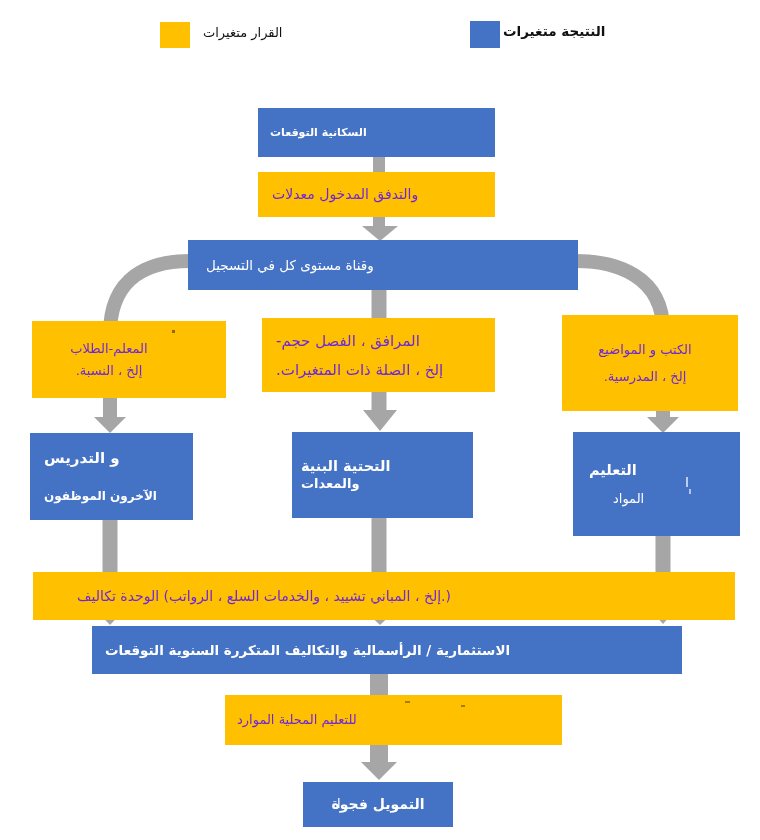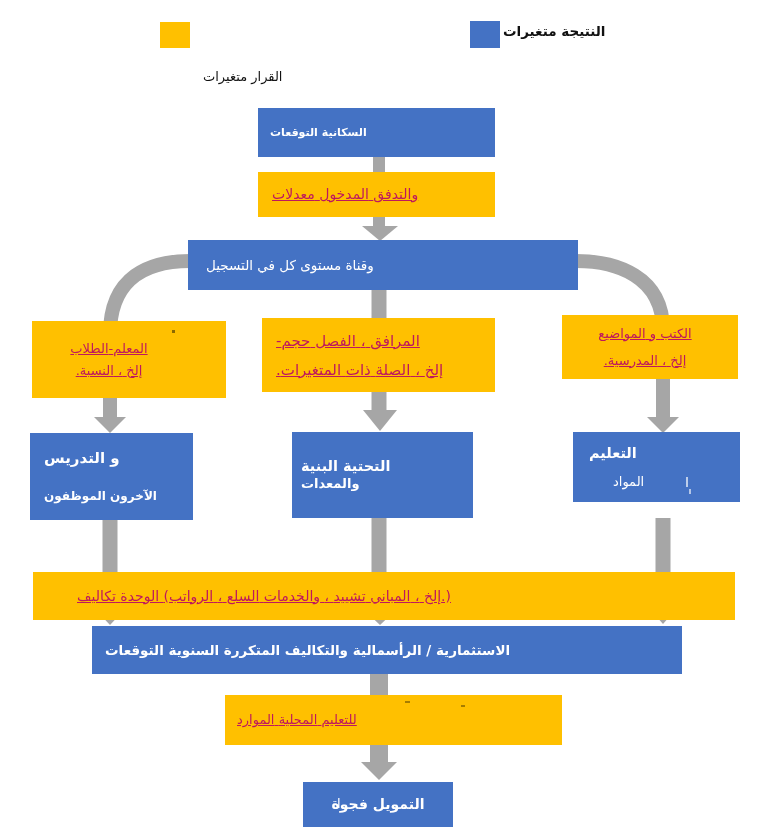"متغيرات القرار" div.leg-label { margin-top: 44px -> none }
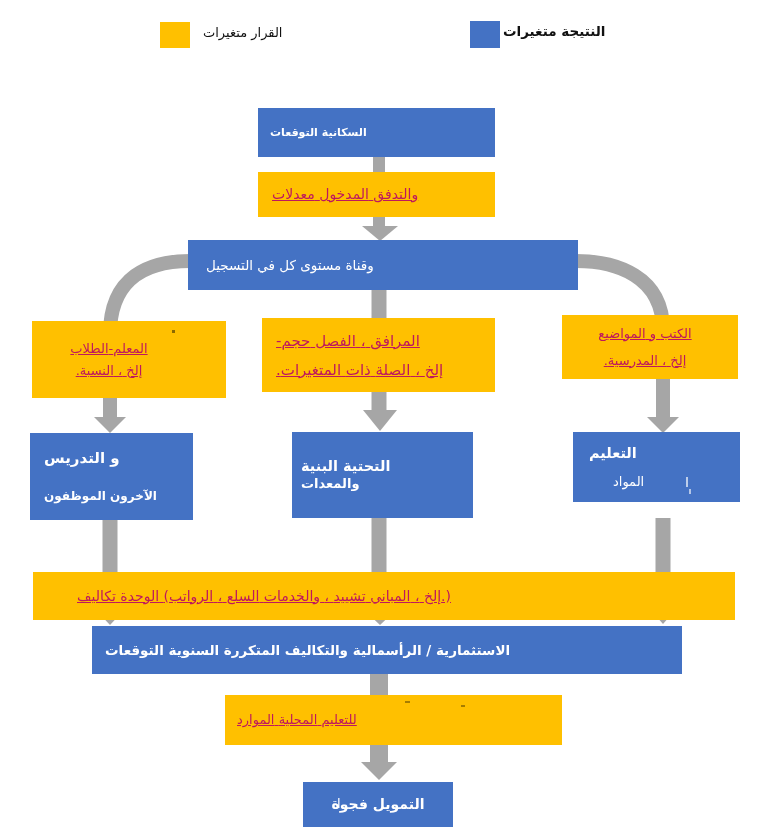"معدلات المدخول والتدفق" .yellow { color: #be185d -> #6d28d9; text-decoration: underline -> none }
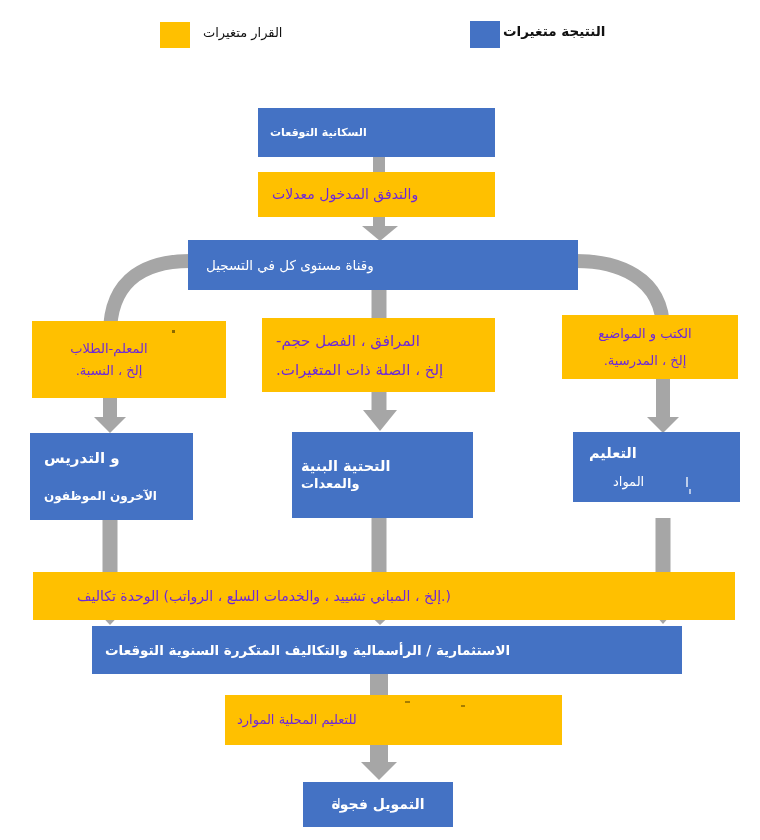"المواضيع و الكتب" div.node { height: 64px -> 96px }
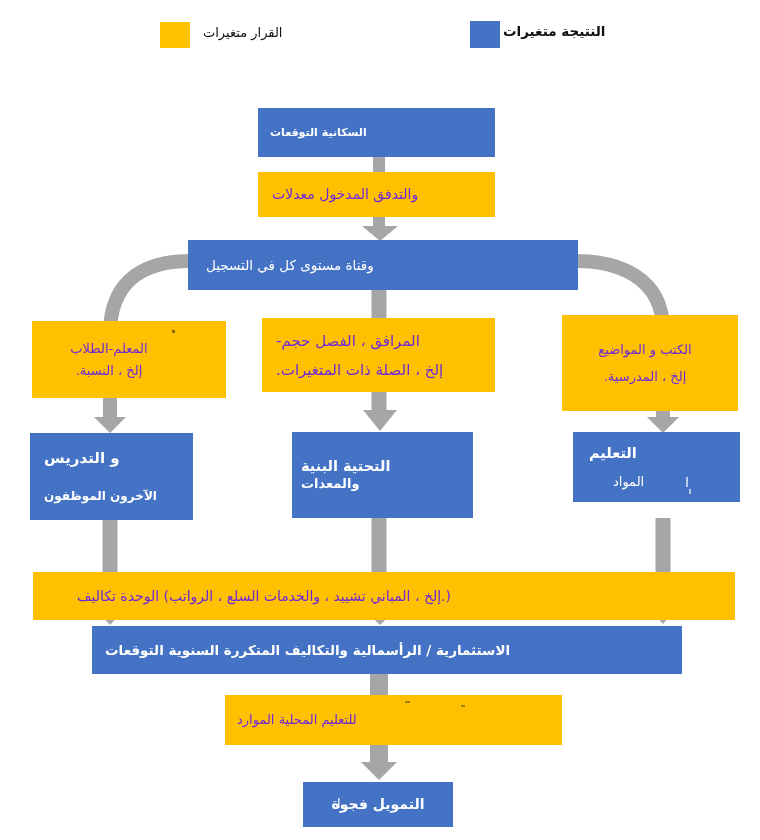"التعليم" div.node { height: 70px -> 104px }
